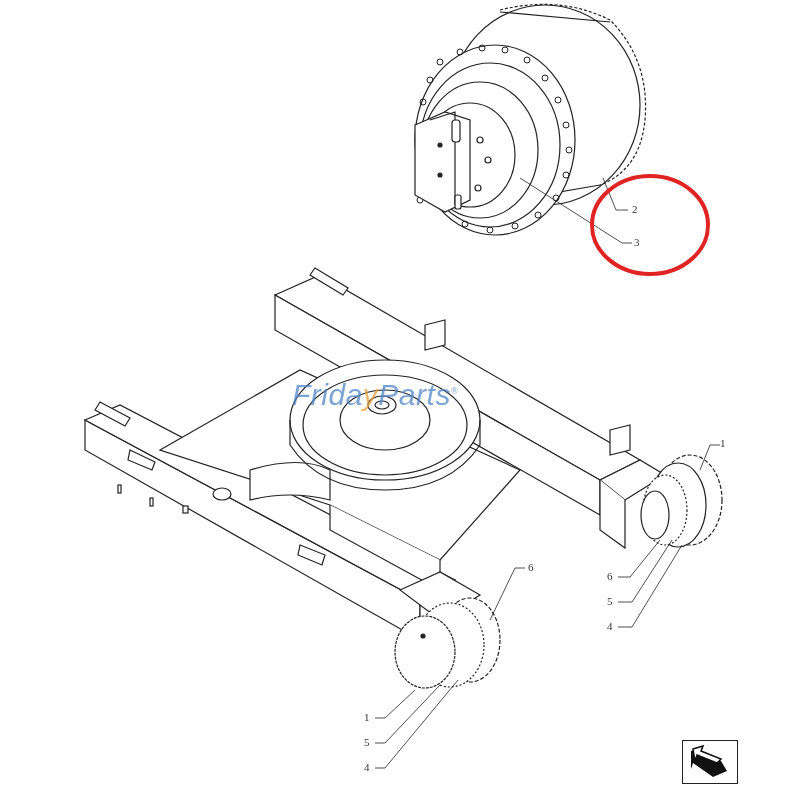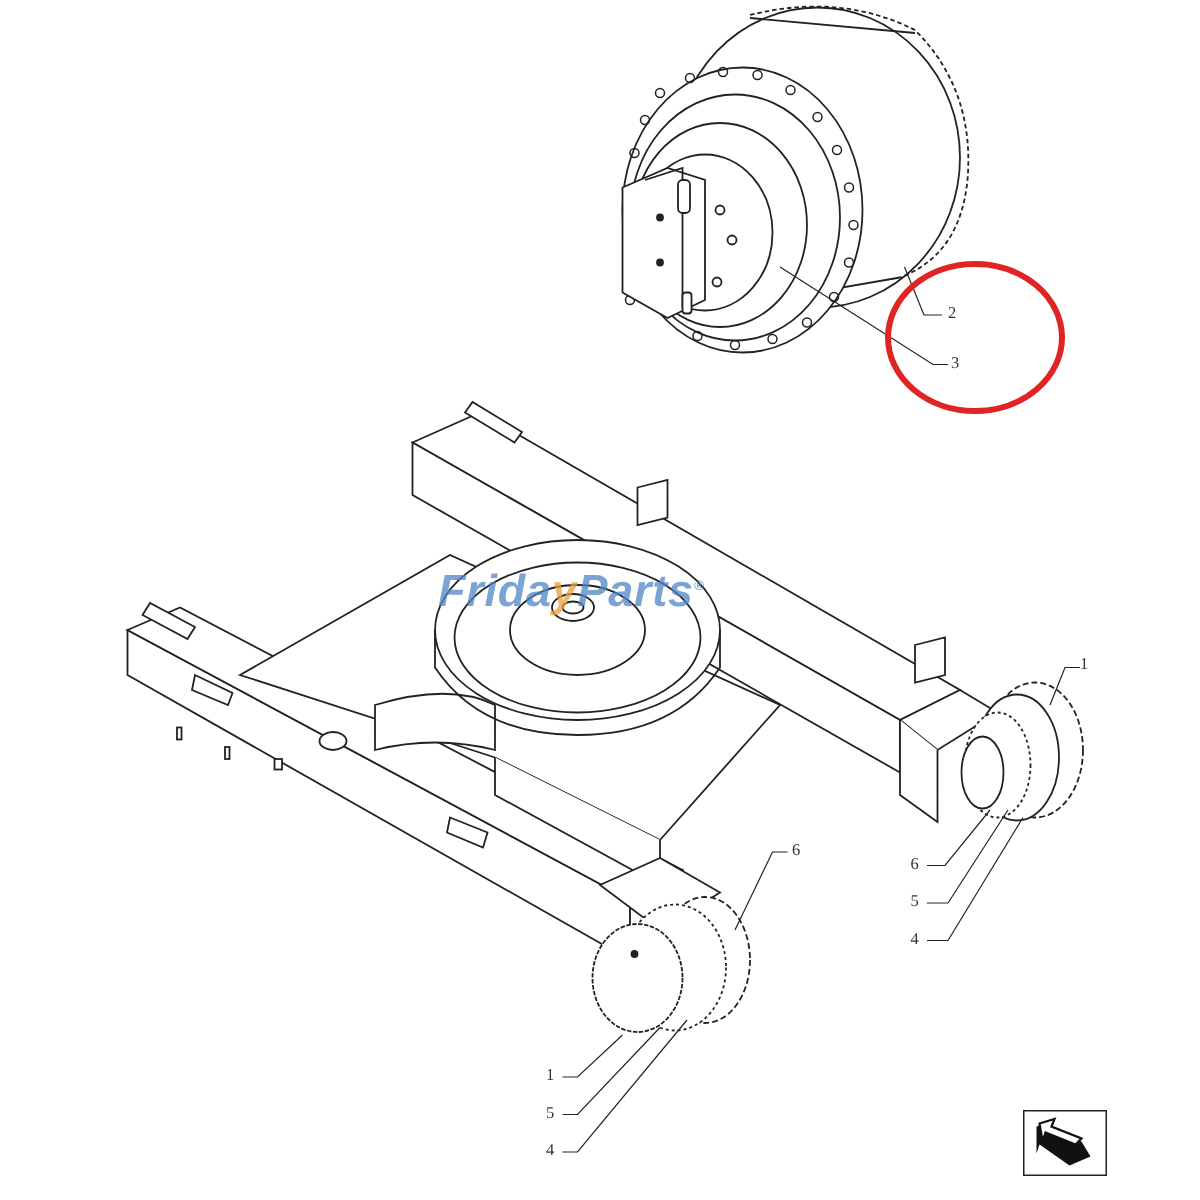"FridayParts®" .watermark { font-weight: bold -> normal }
